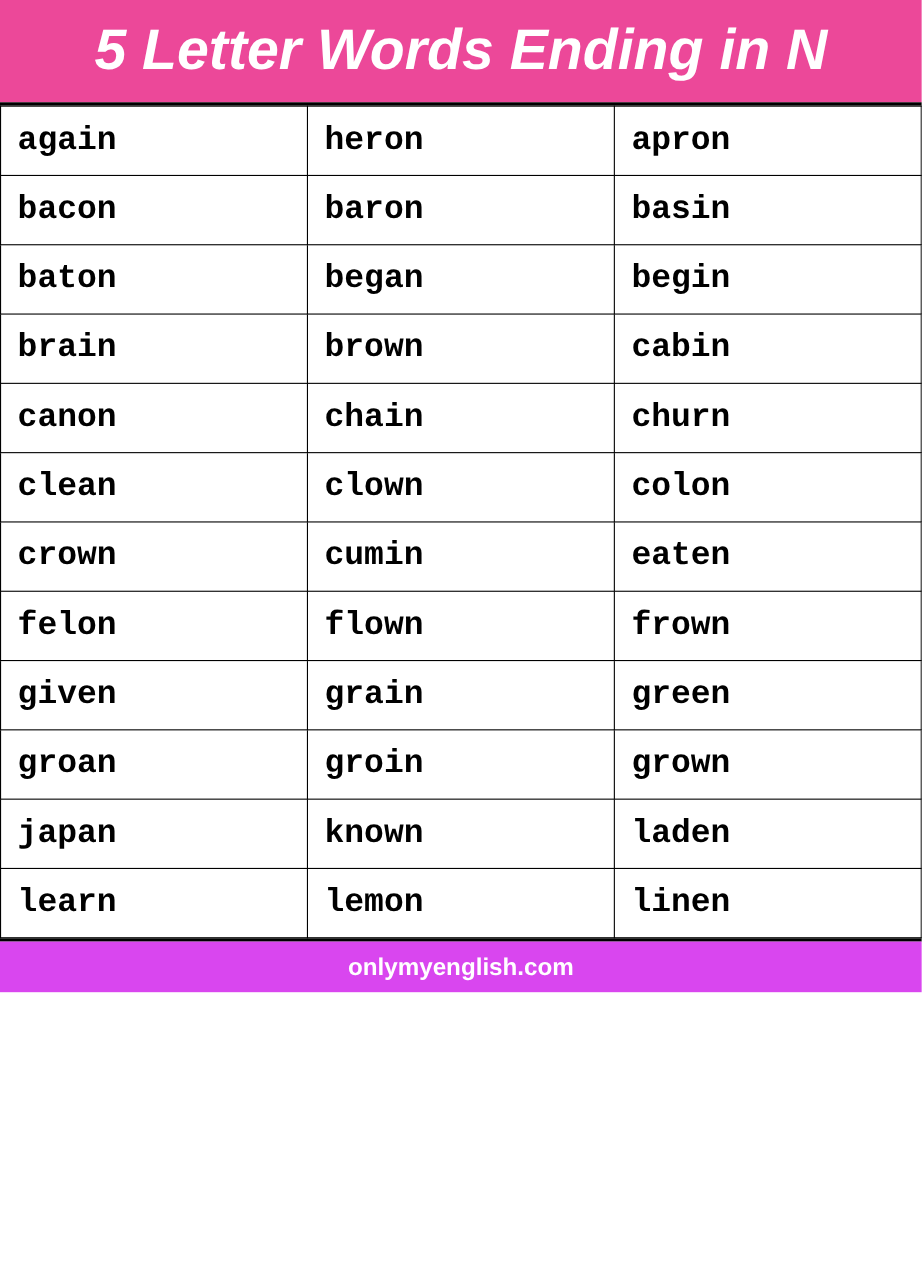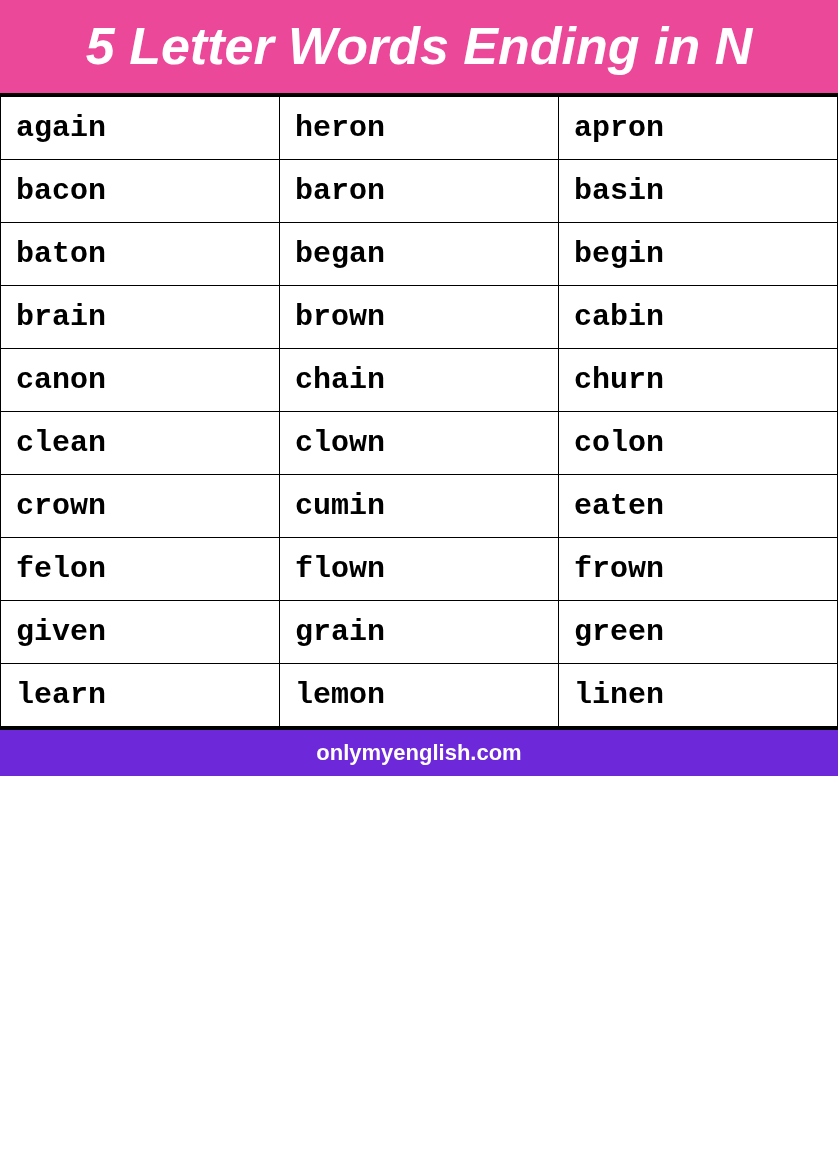"groan" tr { html: none -> <tr> <td>groan</td> <td>groin</td> <td>grown</td> </tr> }
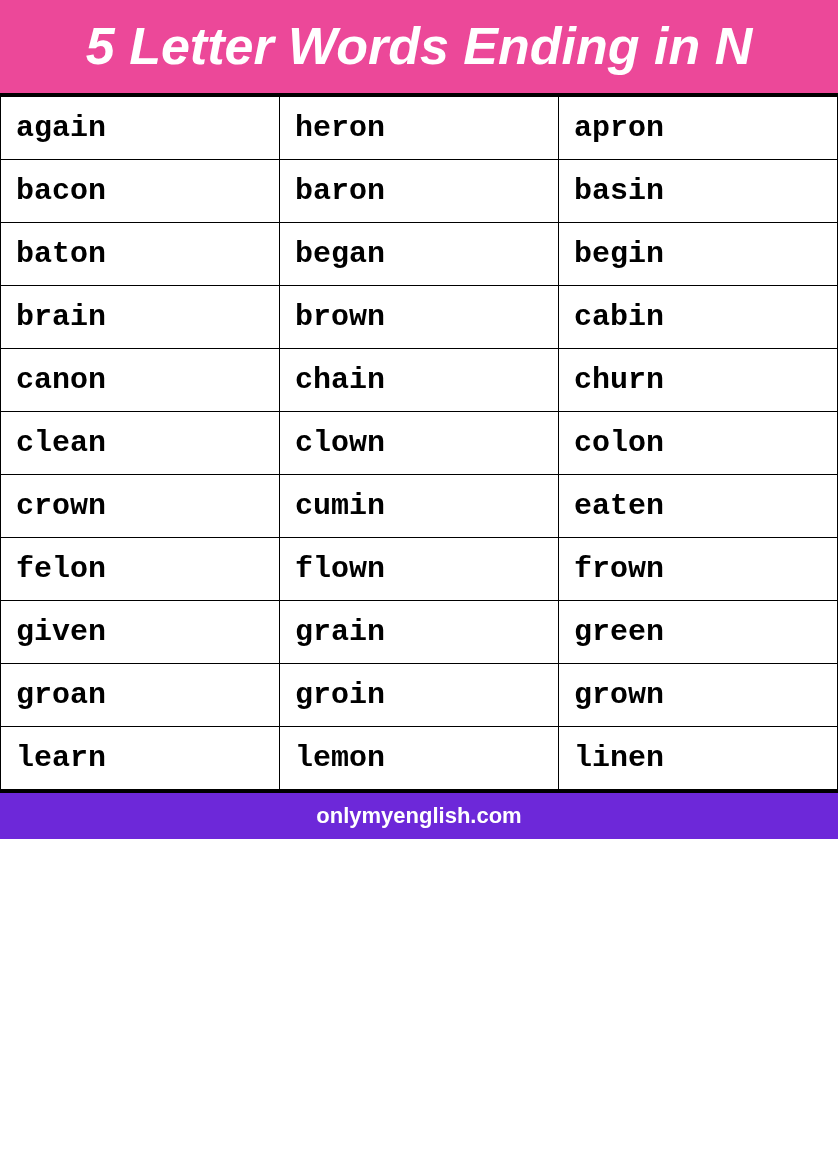"japan" tr { html: none -> <tr> <td>japan</td> <td>known</td> <td>laden</td> </tr> }
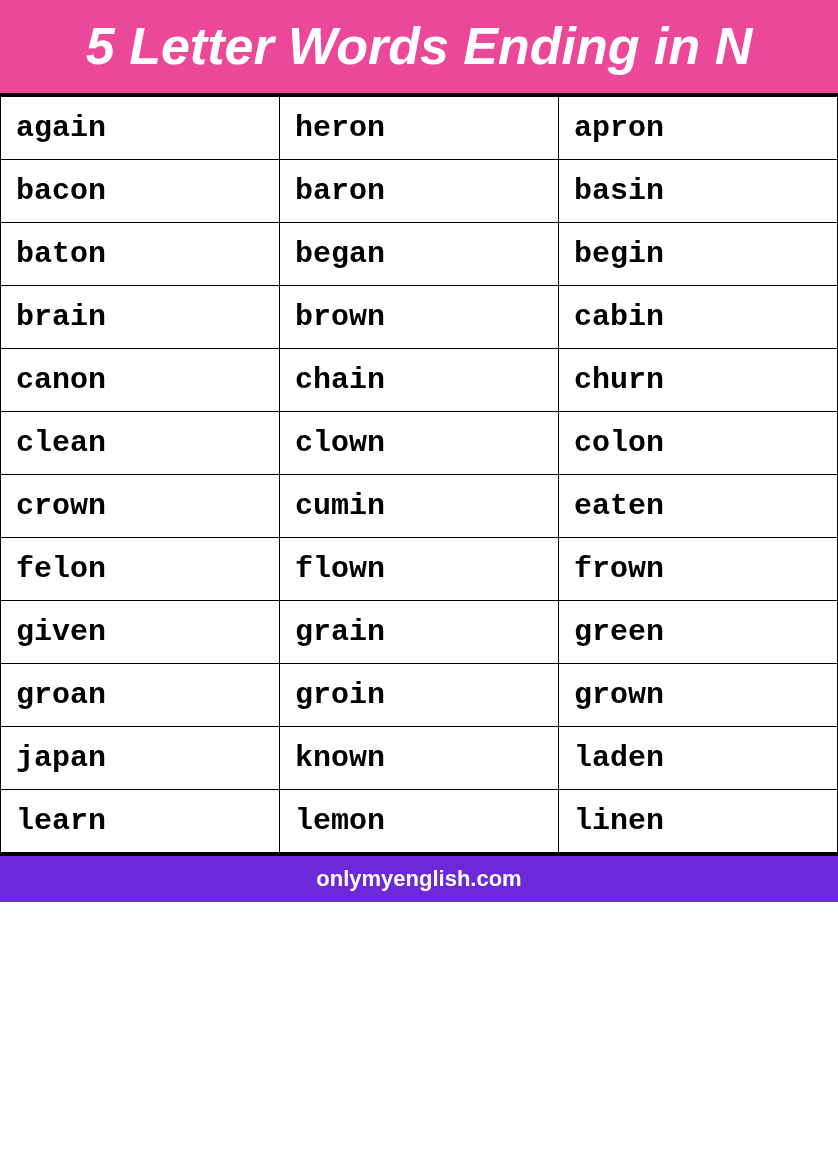"onlymyenglish.com" .footer { background: #6d28d9 -> #d946ef }
